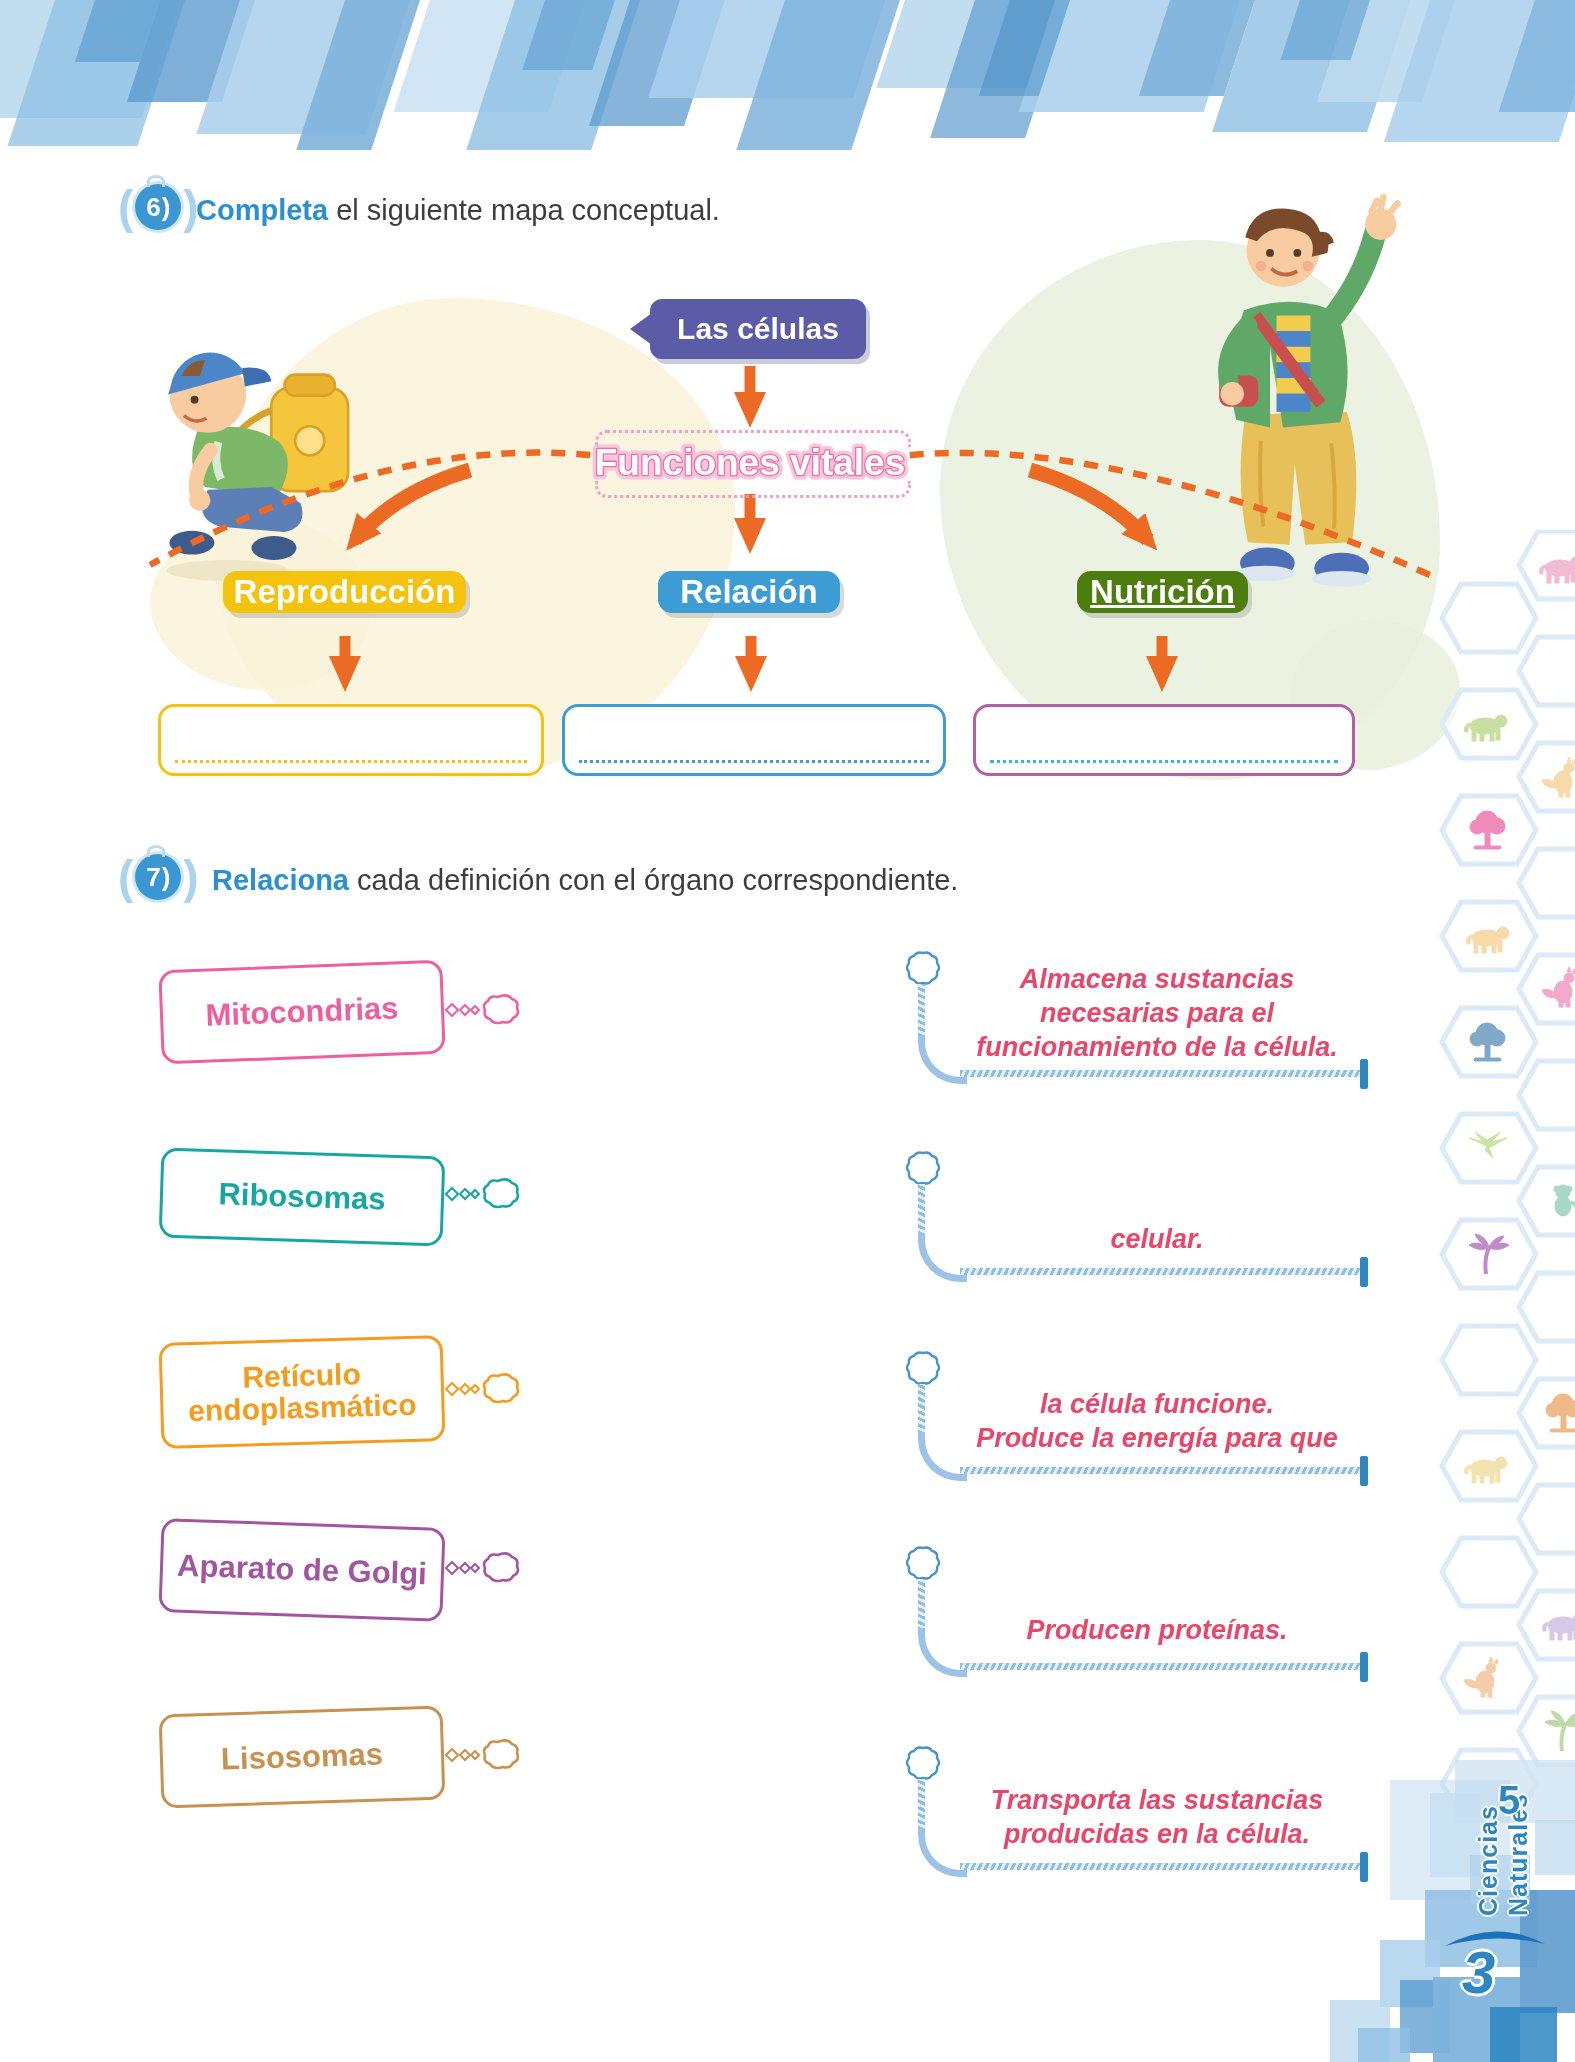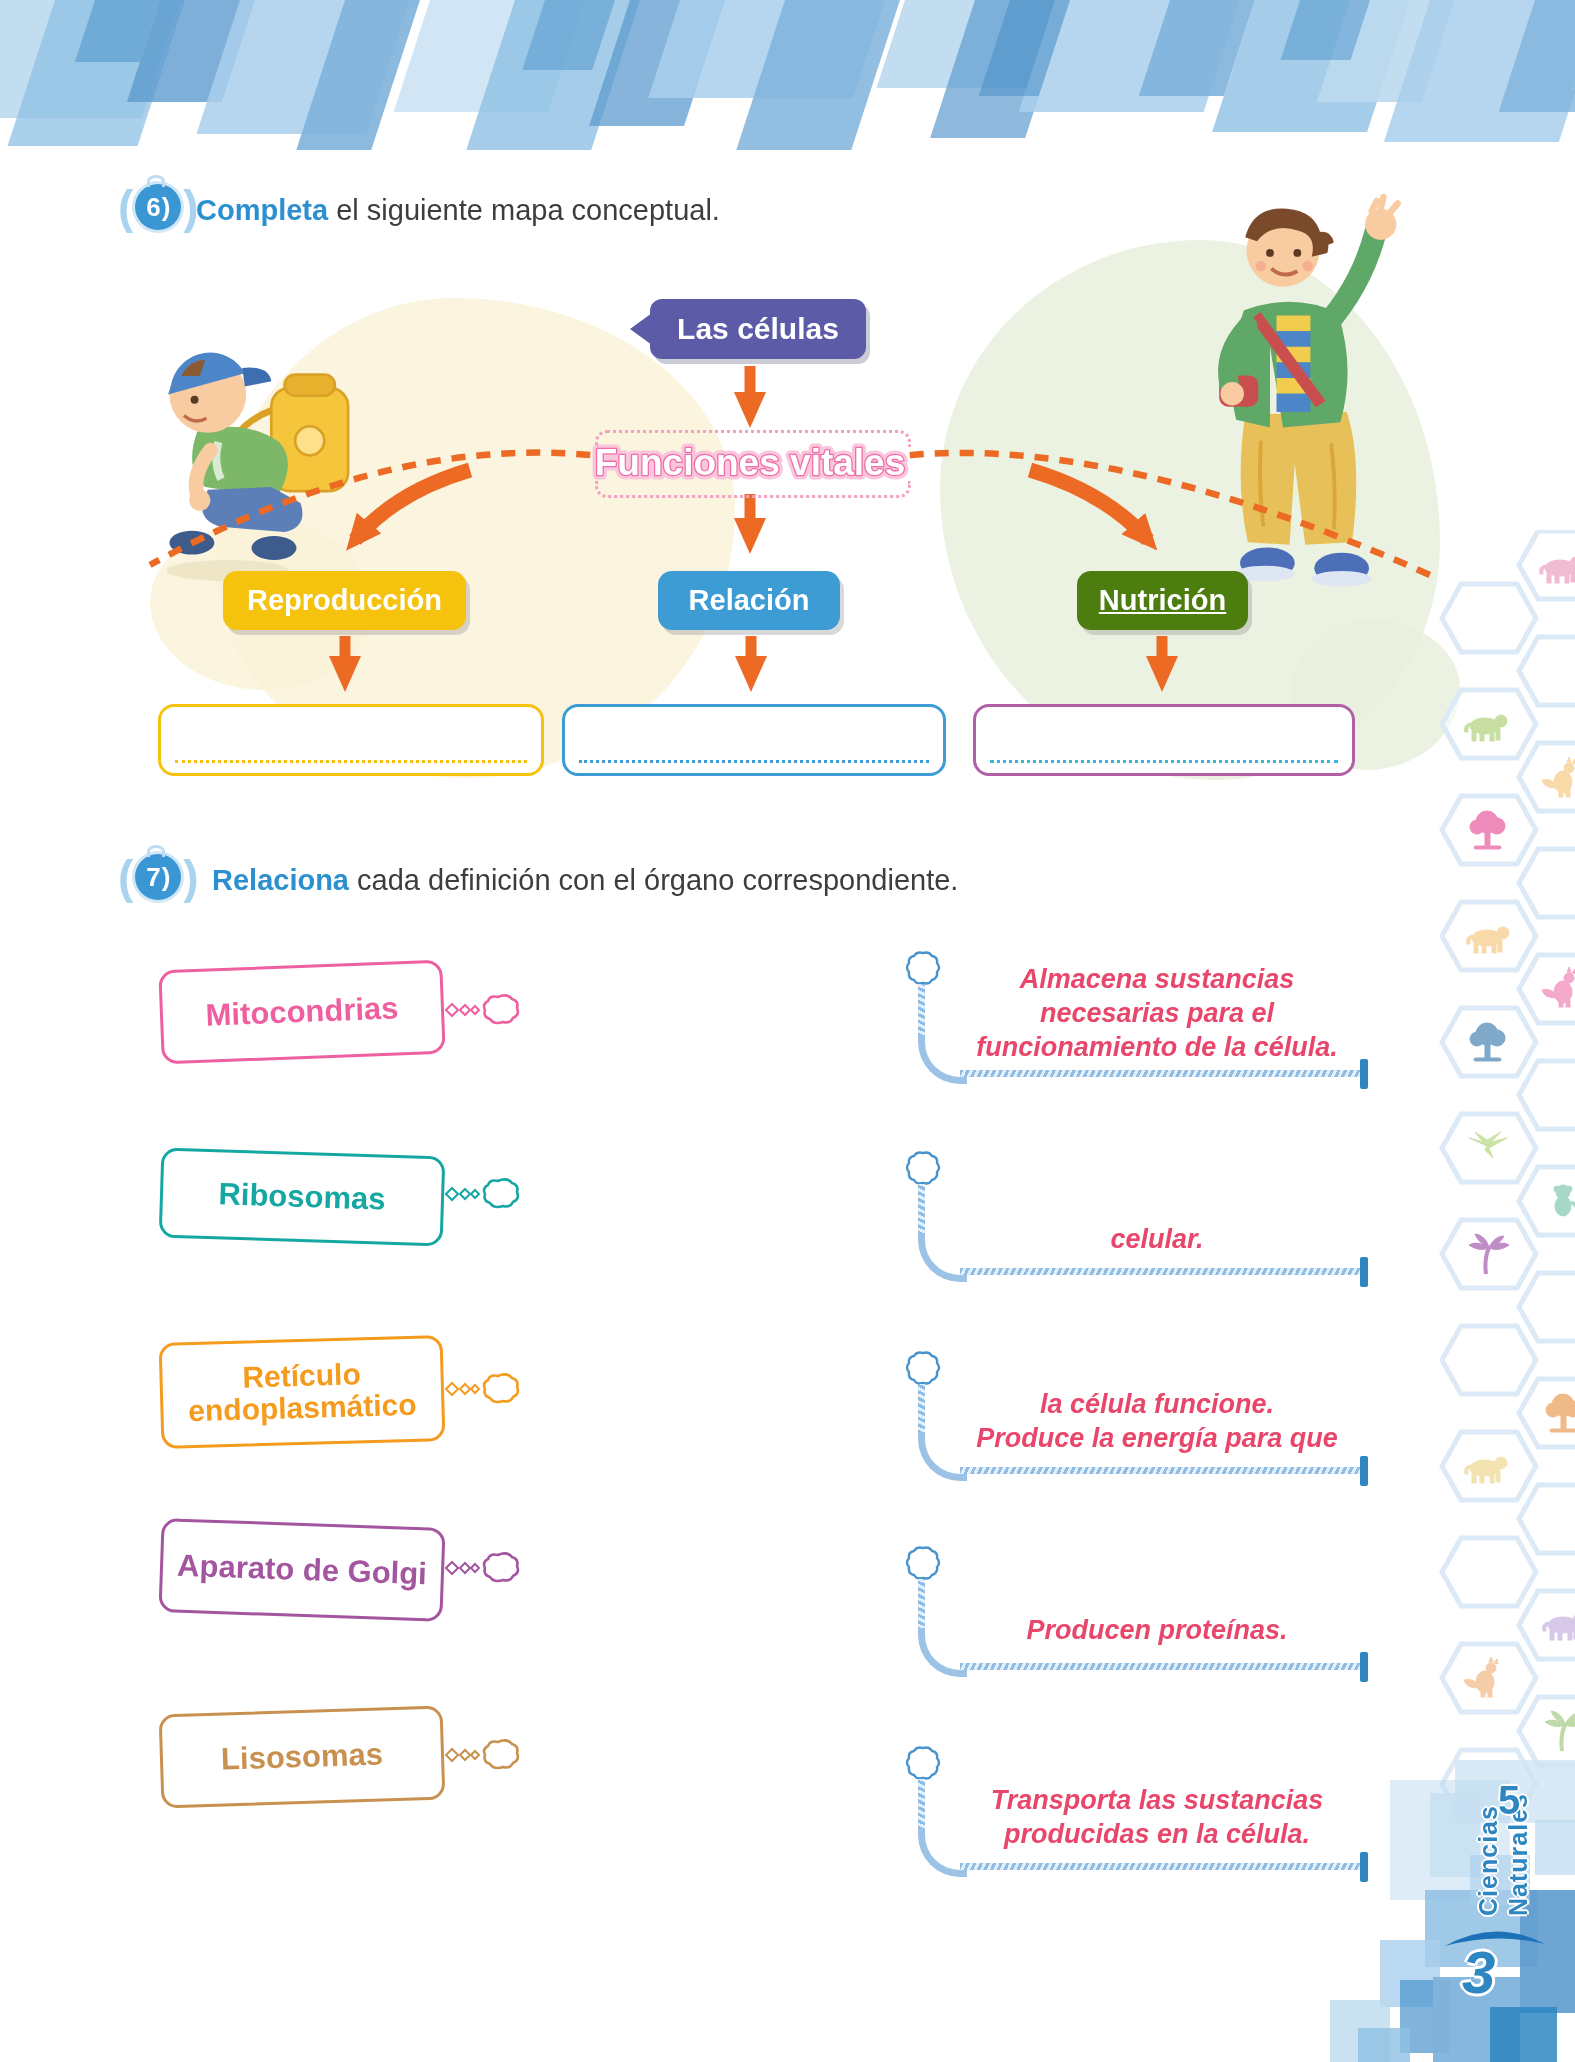"Reproducción" .branch-box { font-size: 29px -> 33px; height: 59px -> 42px }
